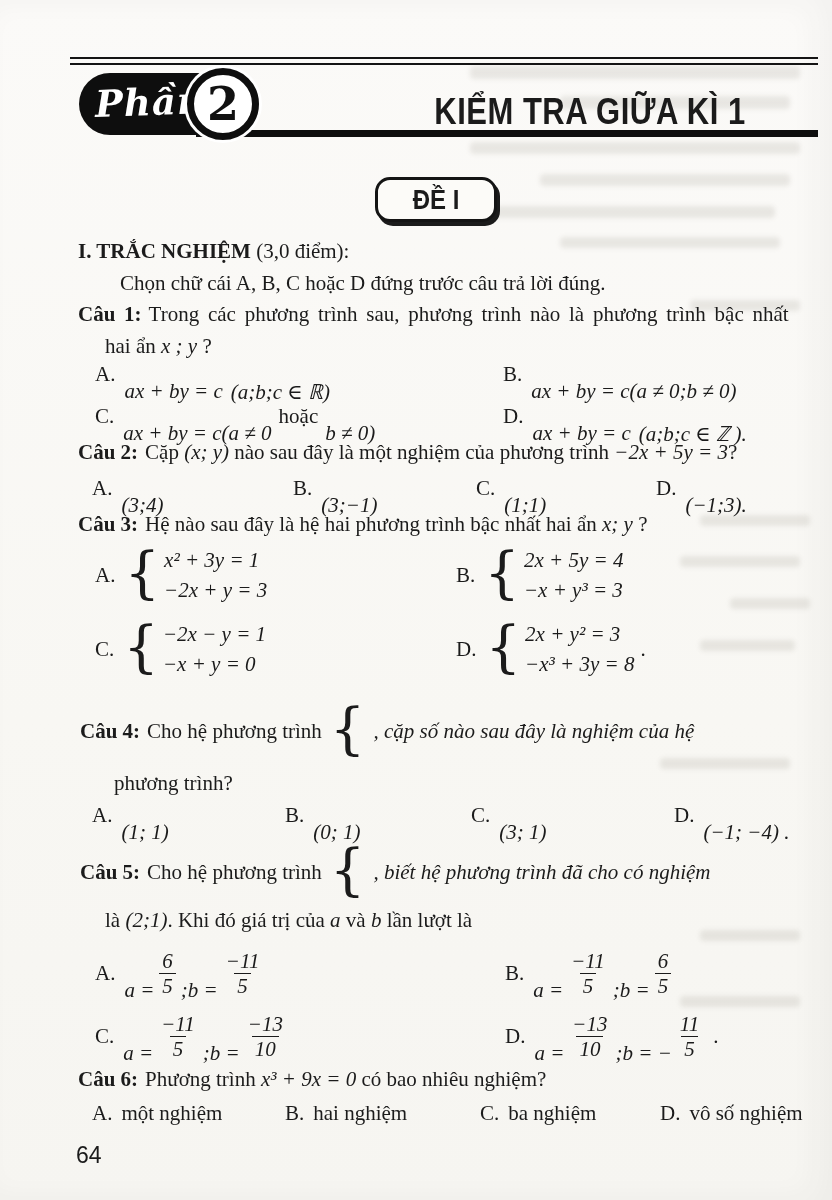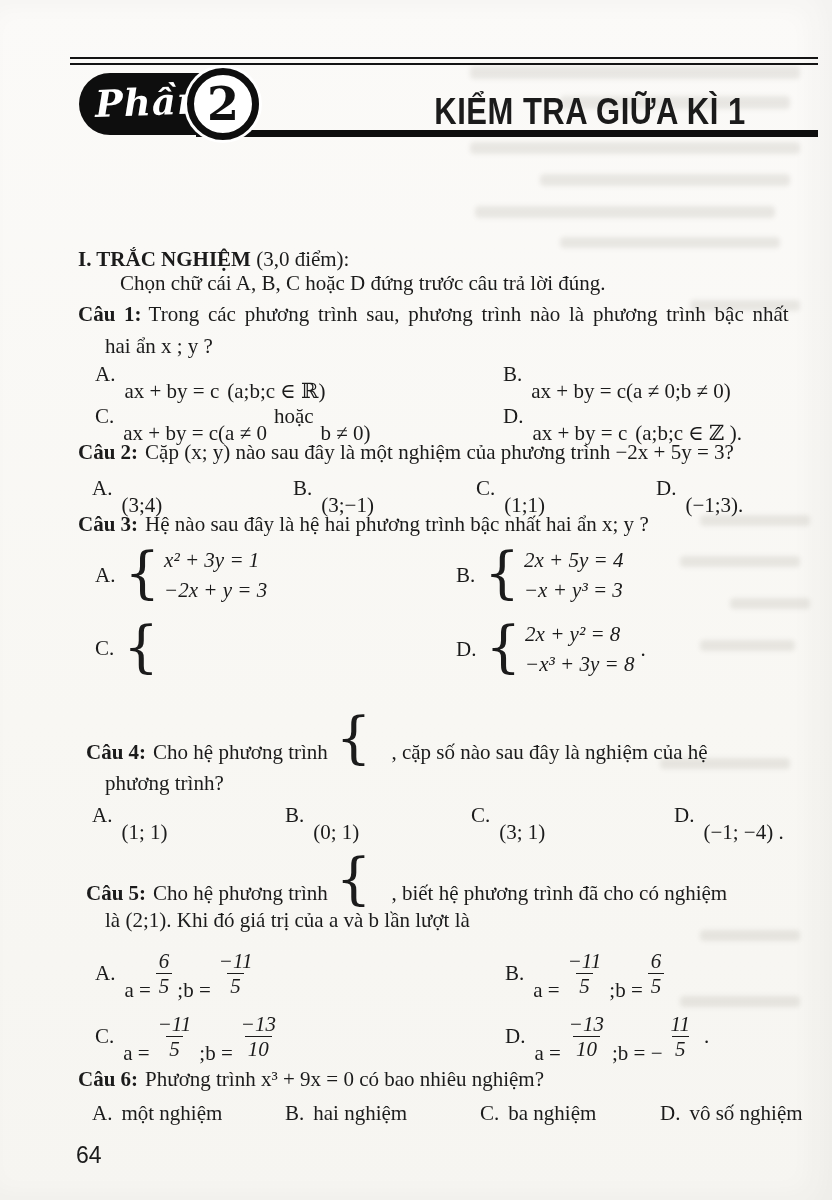"ĐỀ I" div.abs { html: none -> <div> <span>ĐỀ I</span> </div> }
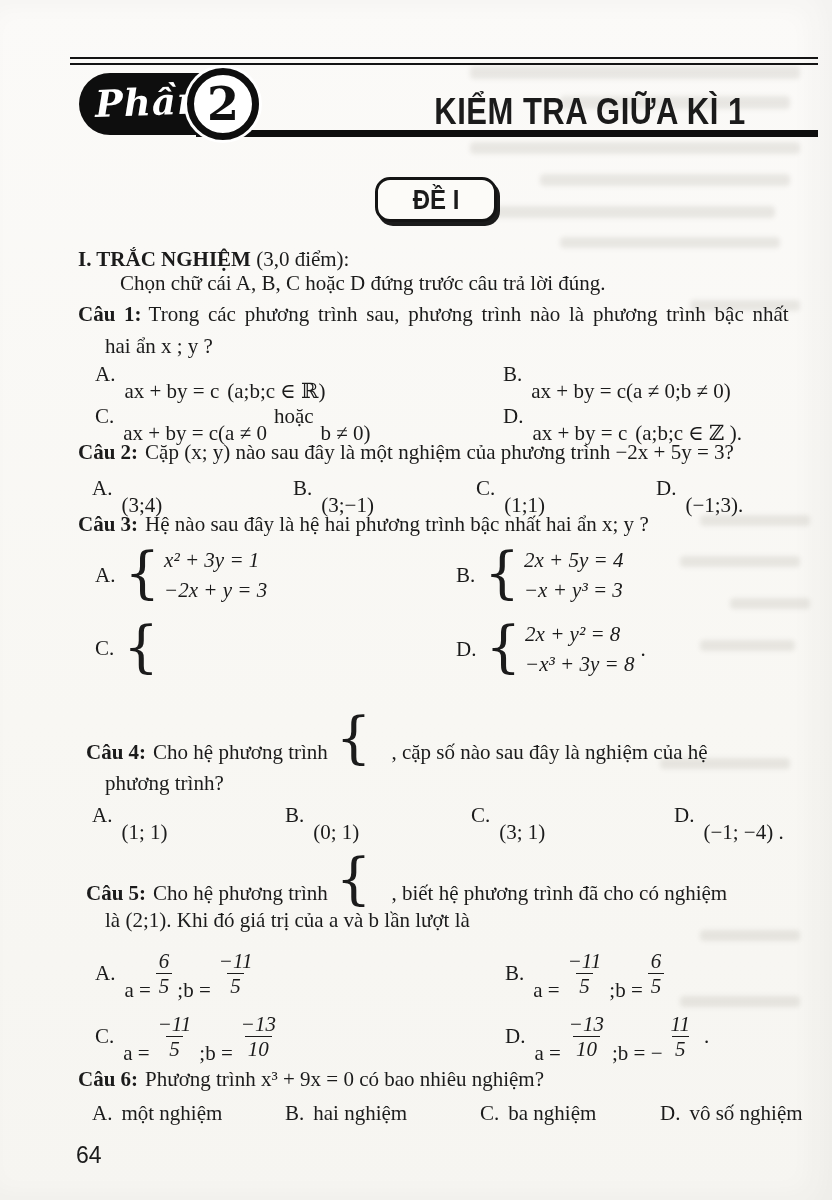"I. TRẮC NGHIỆM (3,0 điểm):" div.abs { top: 244px -> 236px }
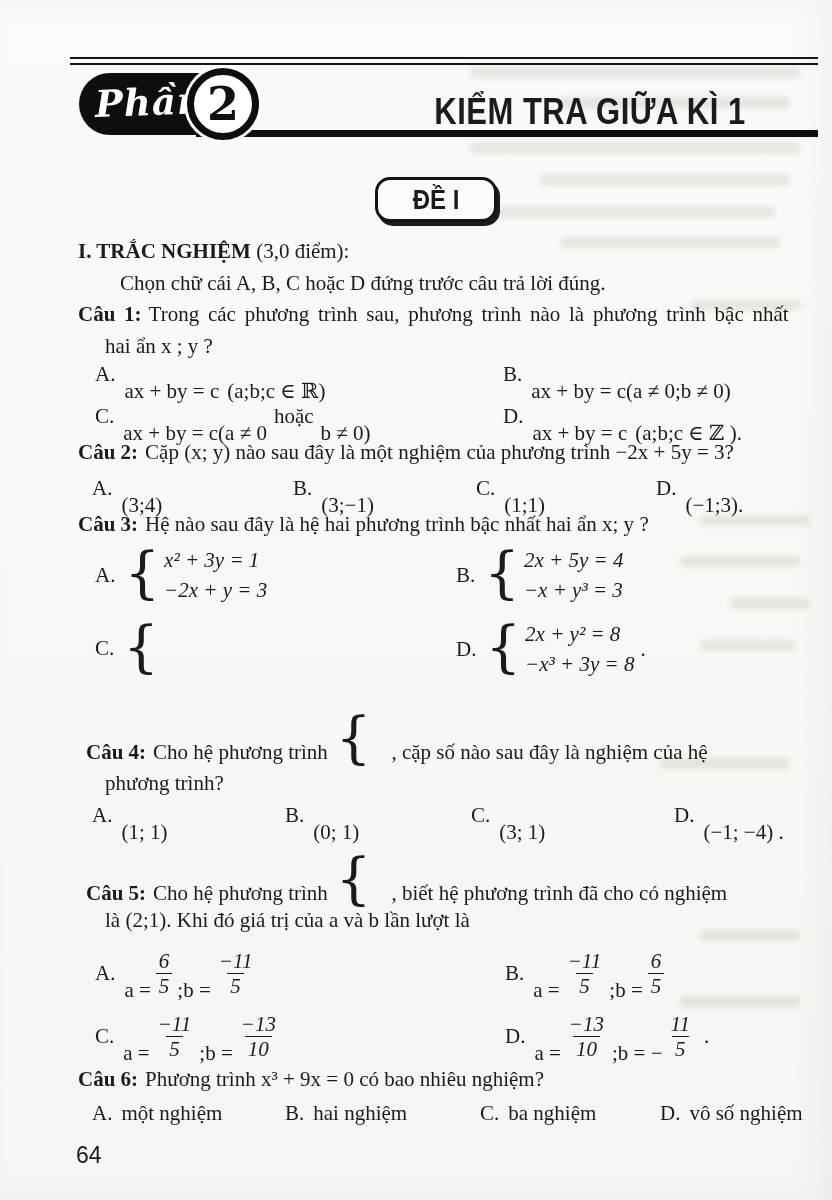"x ; y" .m { font-style: none -> italic }
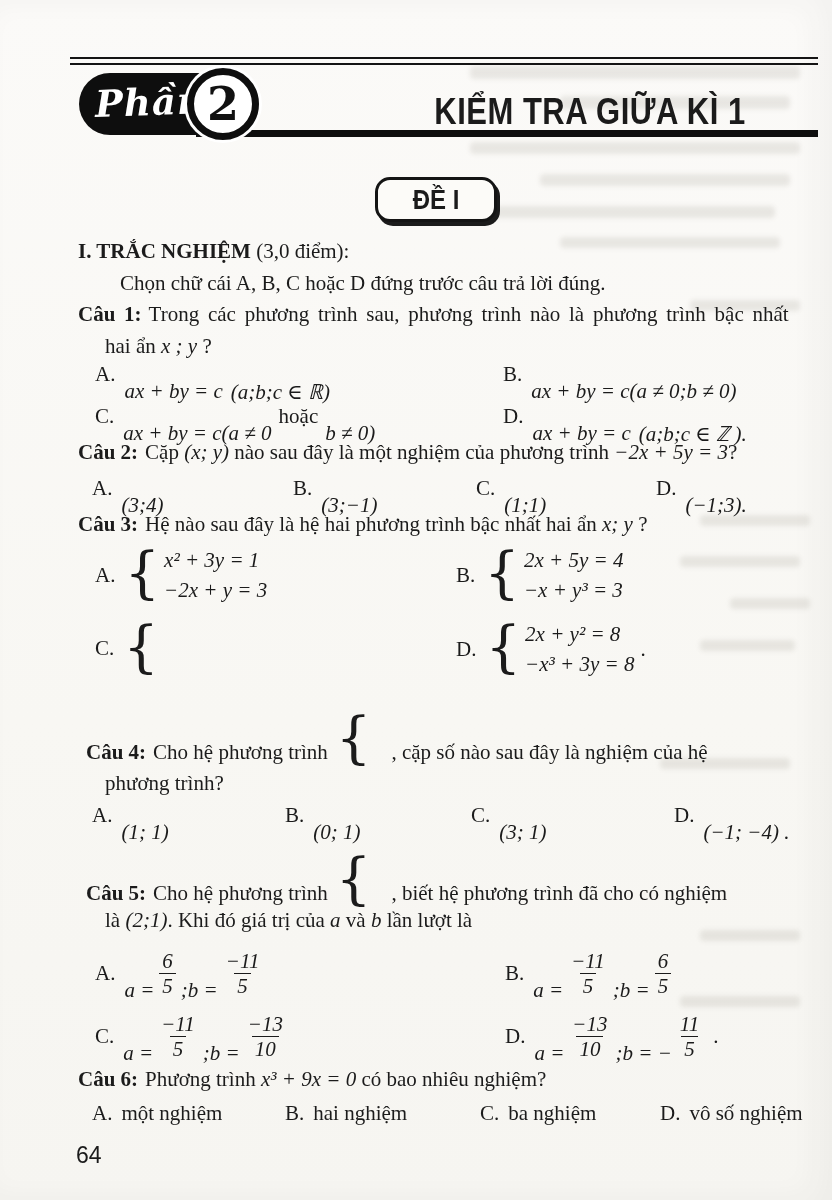"−2x − y = 1" span.eqs { html: none -> <span> <span>−2x − y = 1</span> <span>−x + y = 0</span> </span> }
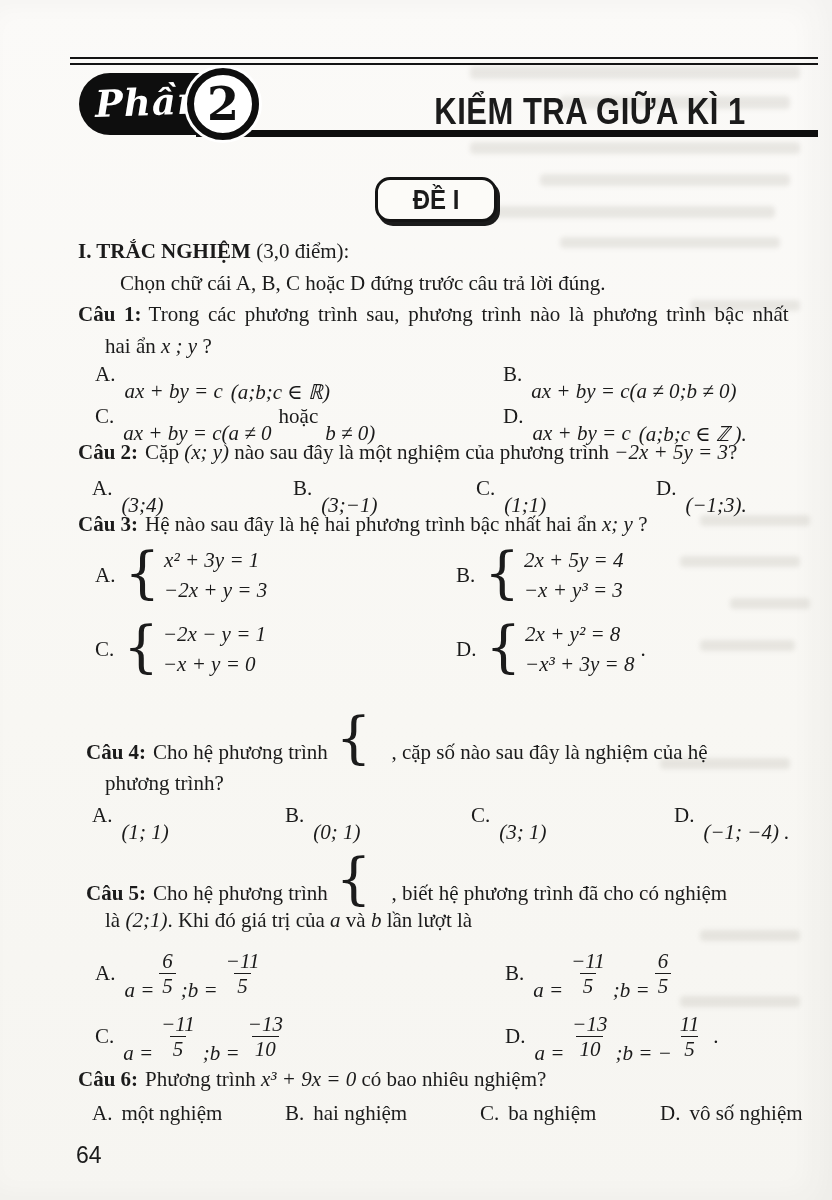"2x + y² = 8" span.eq { text: 8 -> 3 }
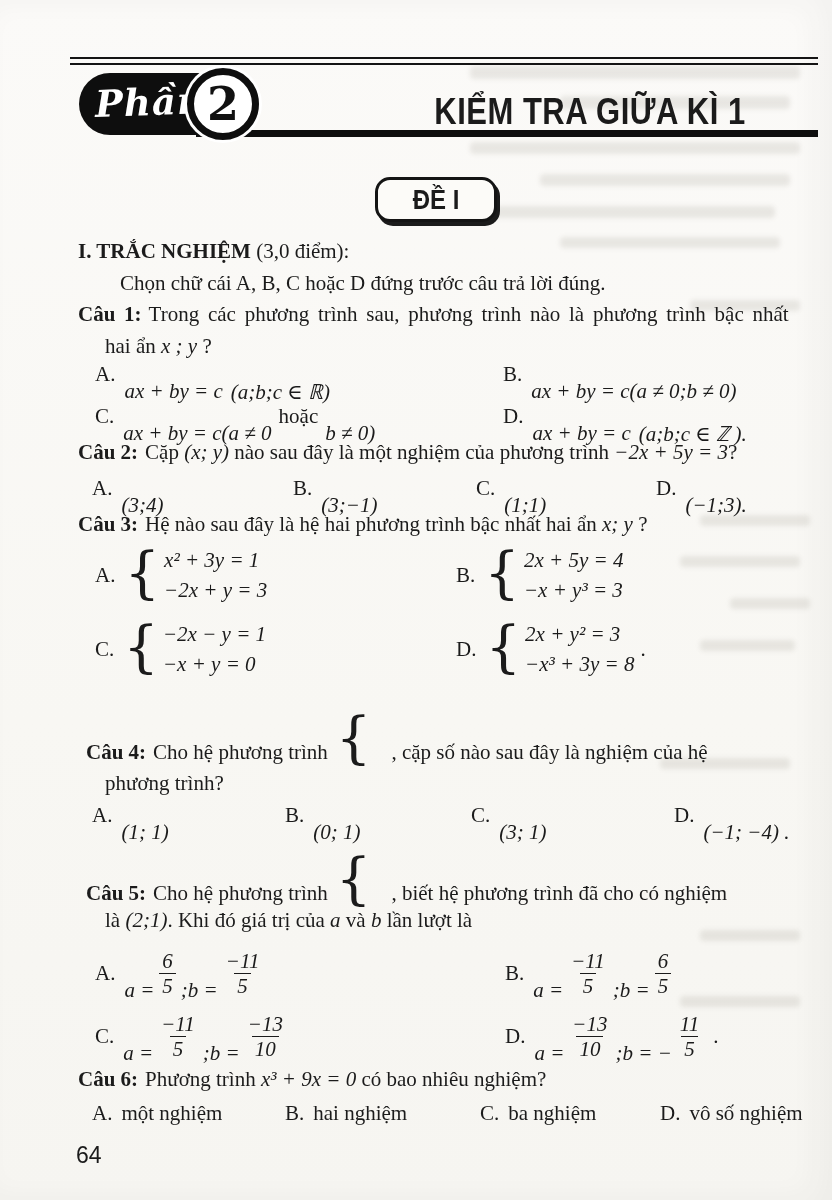"Câu 4:" .qpara { align-items: flex-end -> center; left: 86px -> 80px }
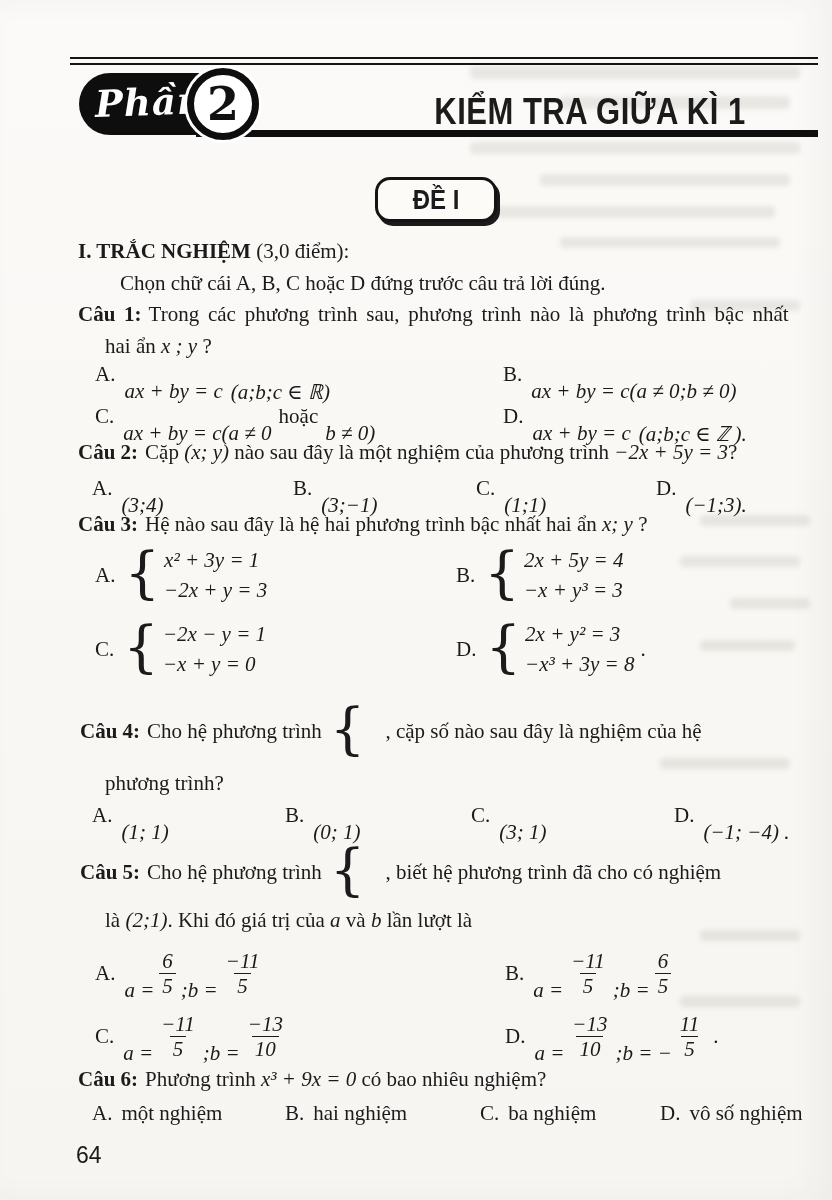", cặp số nào sau" .qpara .post { font-style: none -> italic; margin-left: 16px -> 4px }
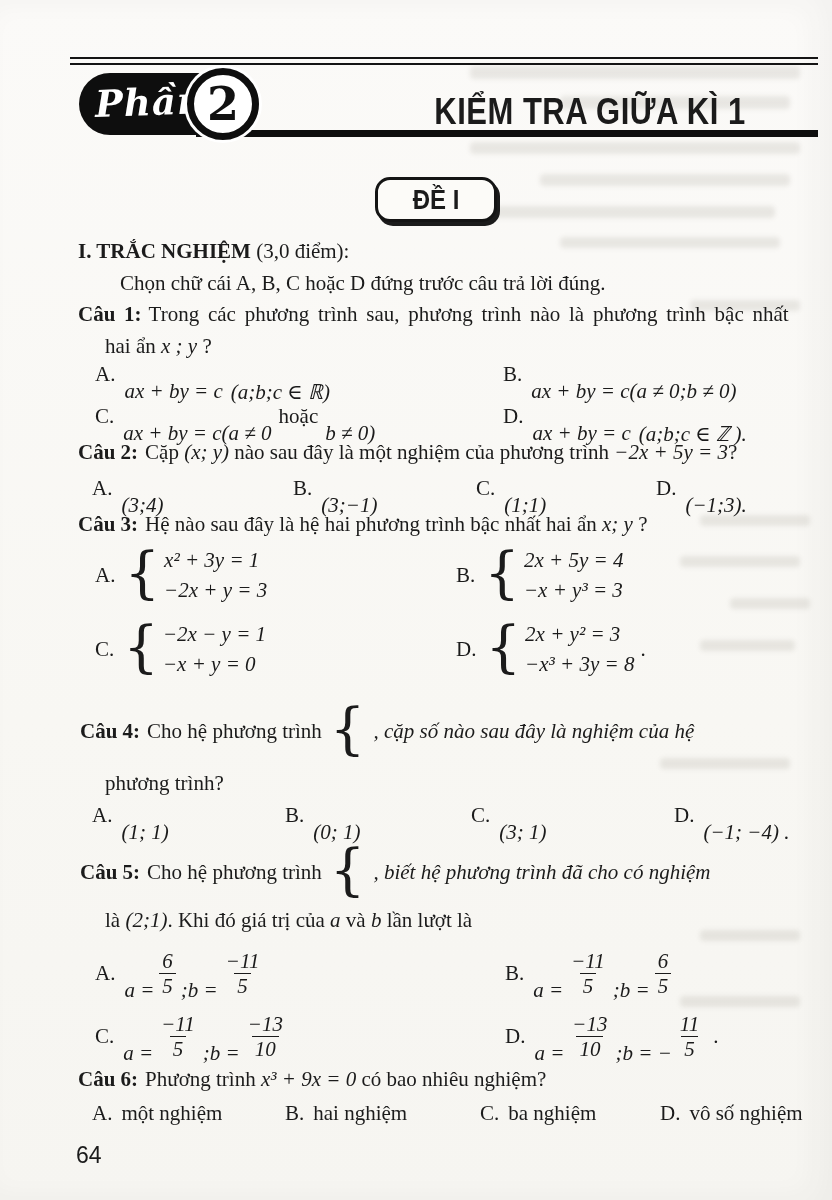"phương trình?" div.abs { left: 105px -> 114px }
